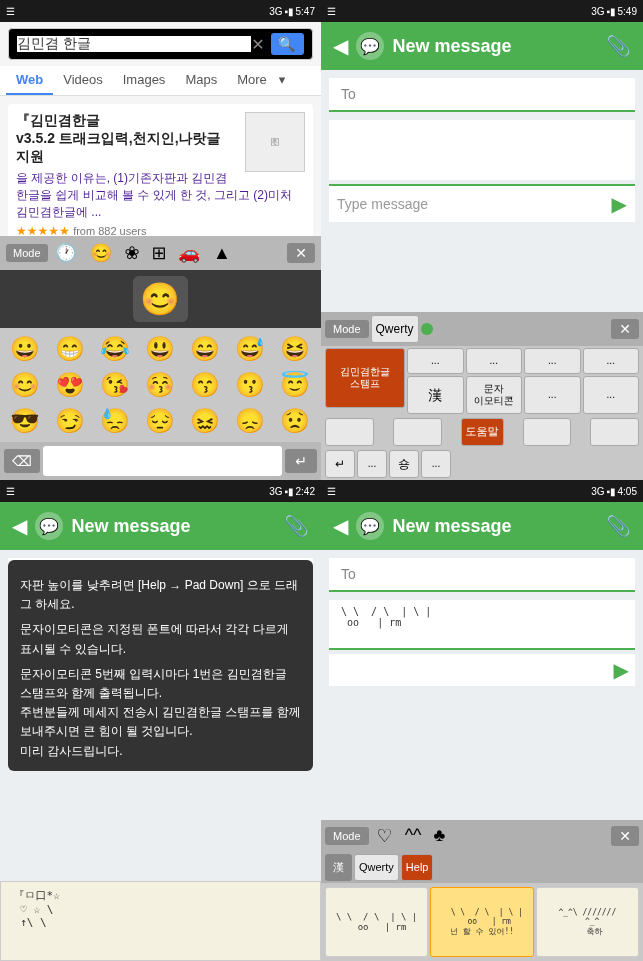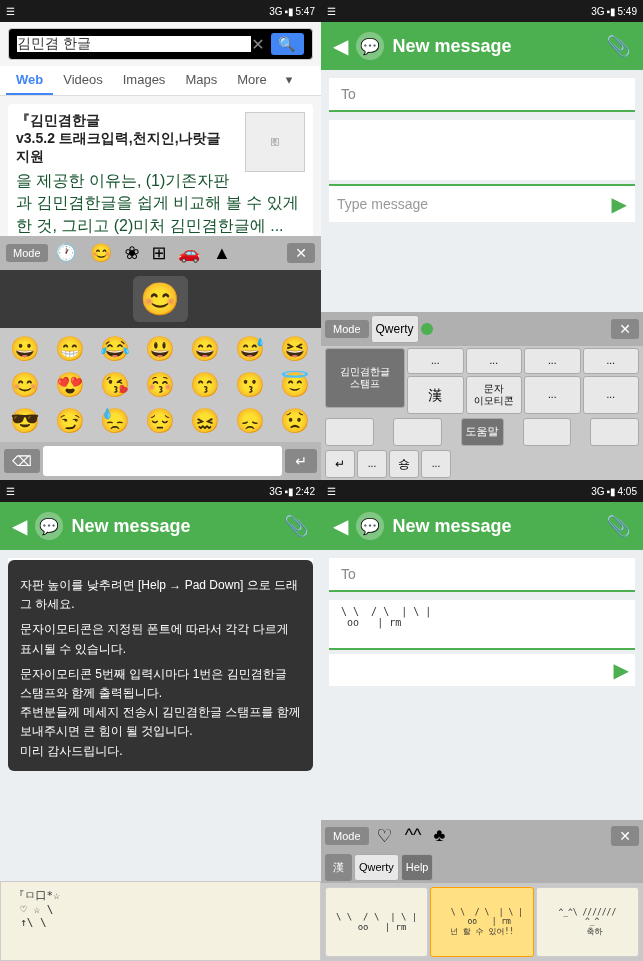"More" .nav-tab.more { gap: 19px -> 12px }
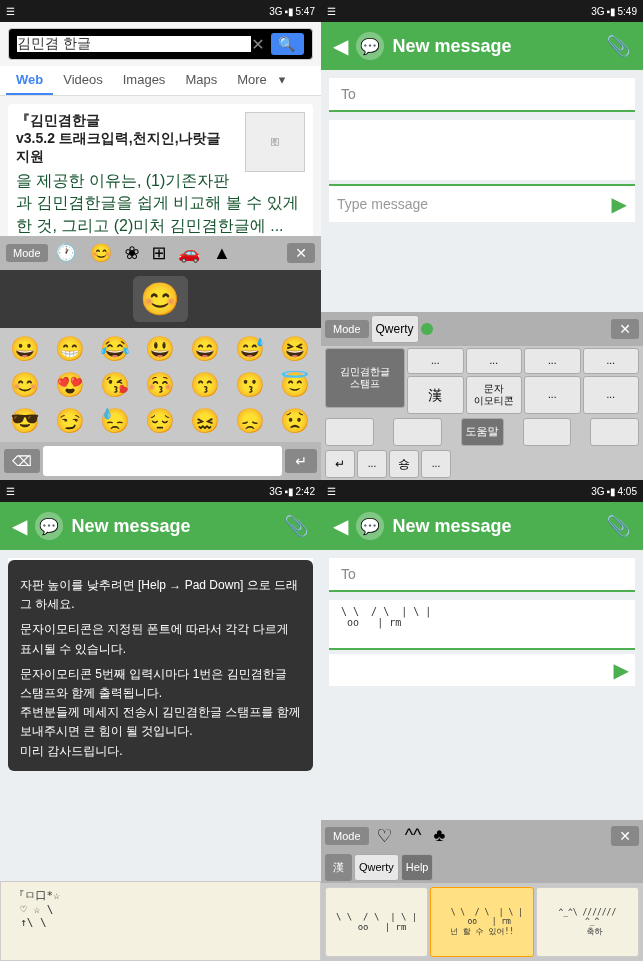"을 제공한 이유는, (1)기존자판과 김민겸한글을" .result-desc { color: #14532d -> #4c1d95; font-size: 16px -> 12px }
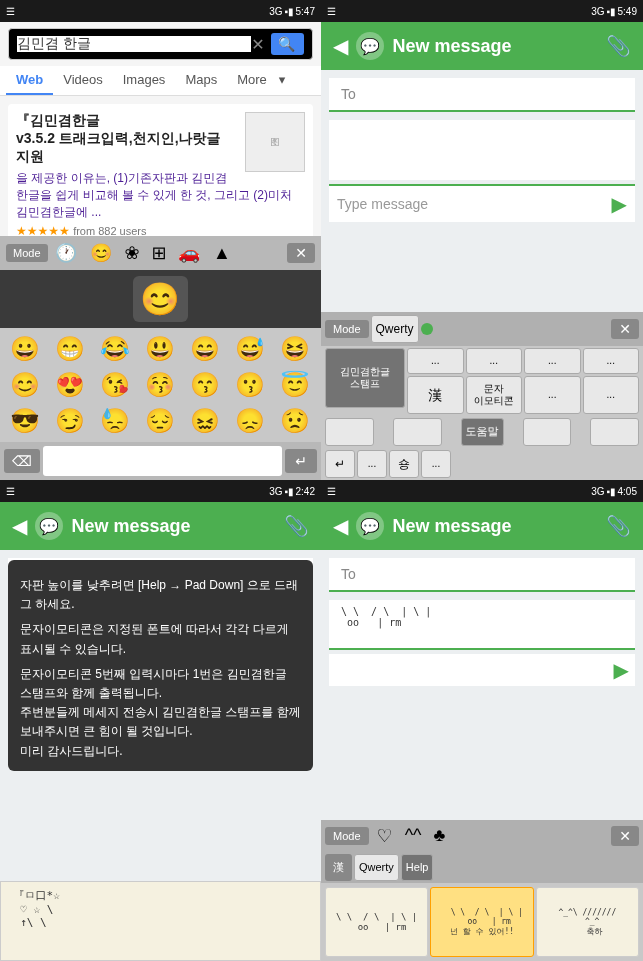"김민겸한글" .kor-key.dark { background: #737373 -> #c2410c }
